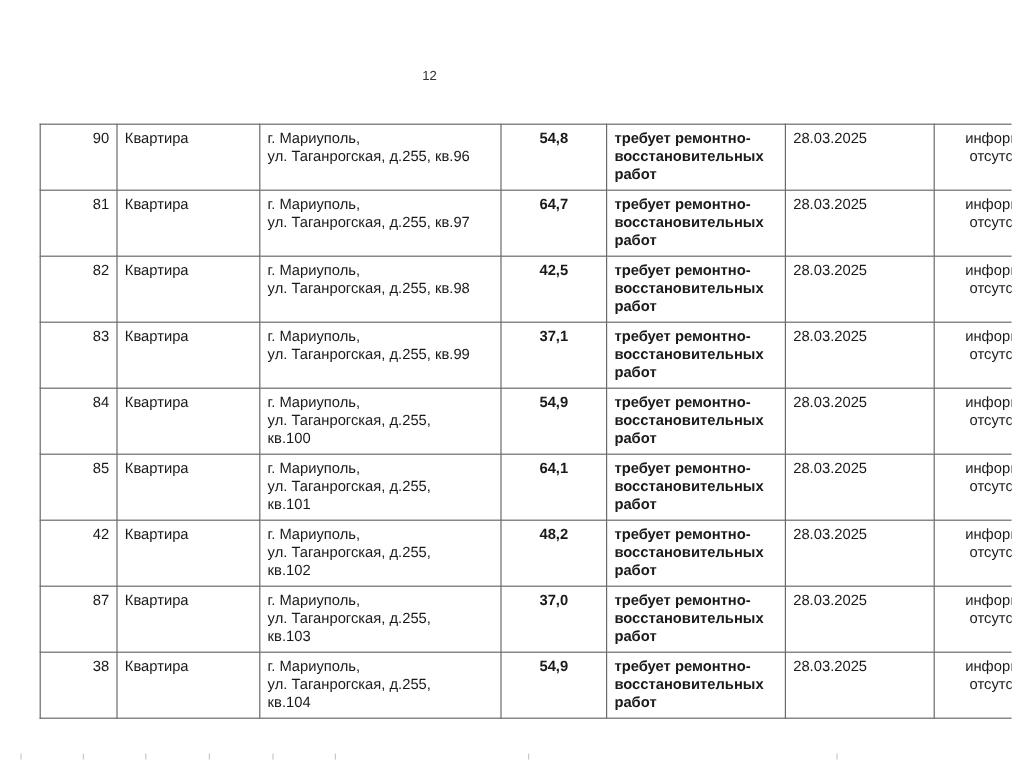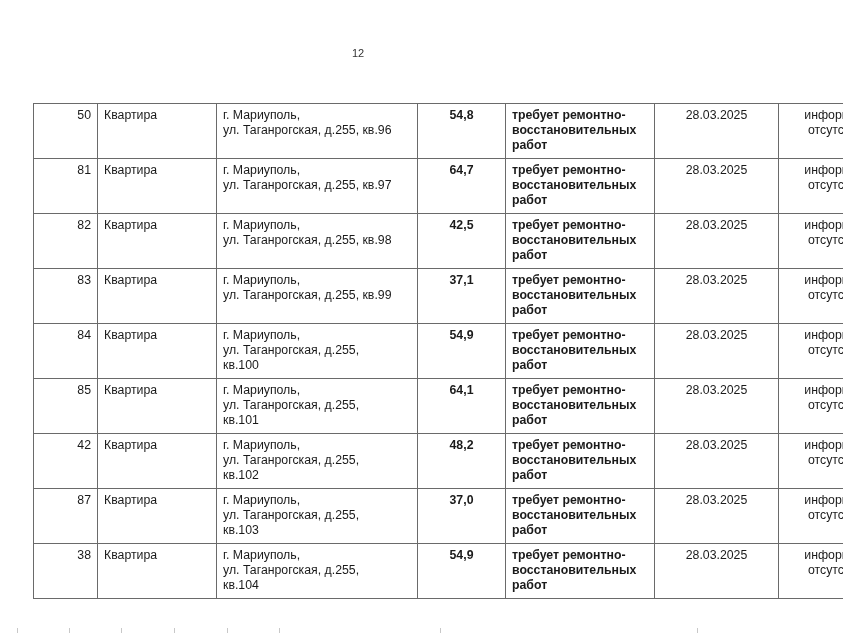"12" .page-number { top: 47px -> 58px }
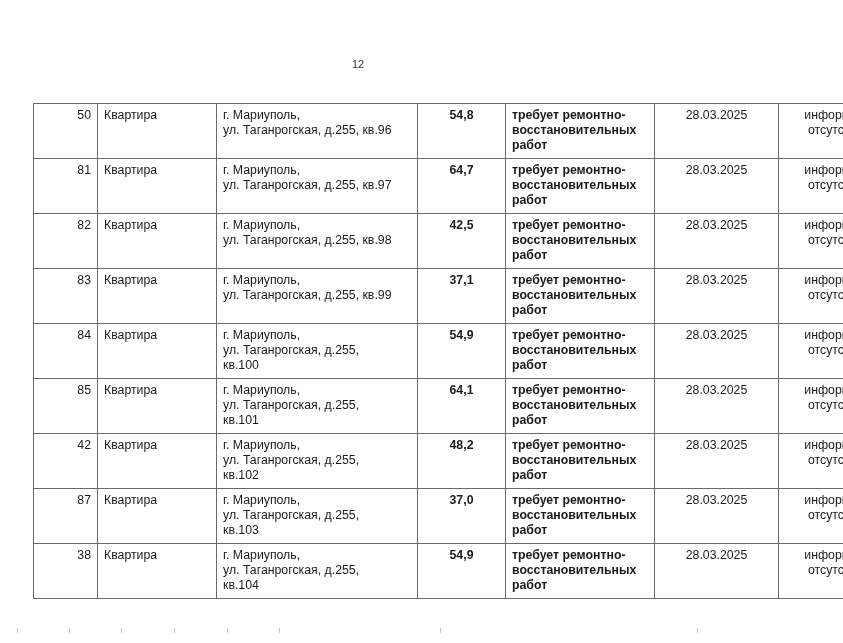"50" td.c-num { text: 50 -> 90 }
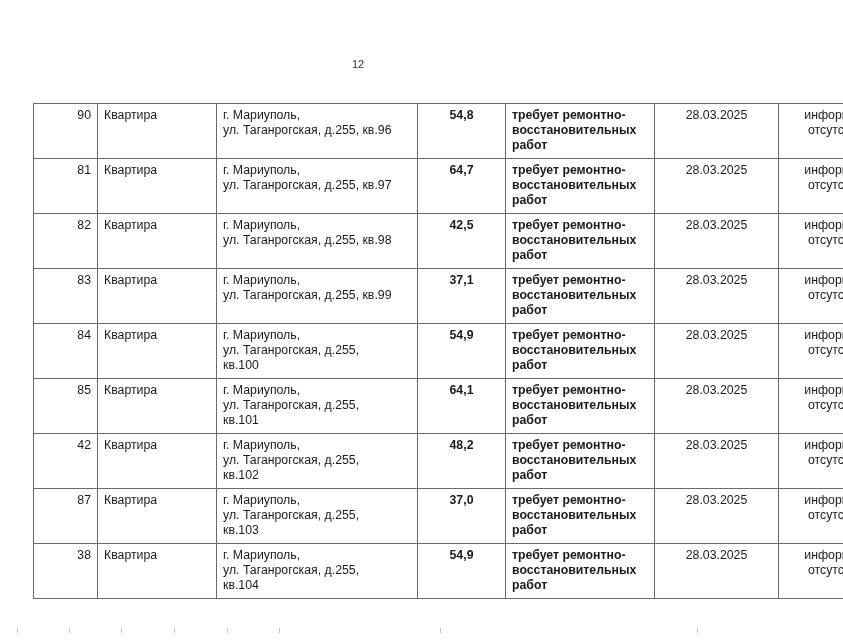"28.03.2025" td.c-date { text-align: center -> none }
